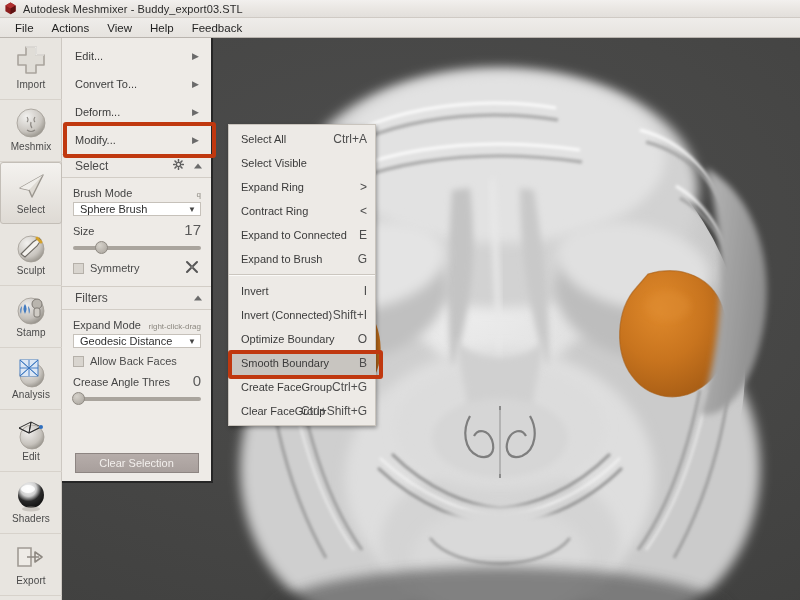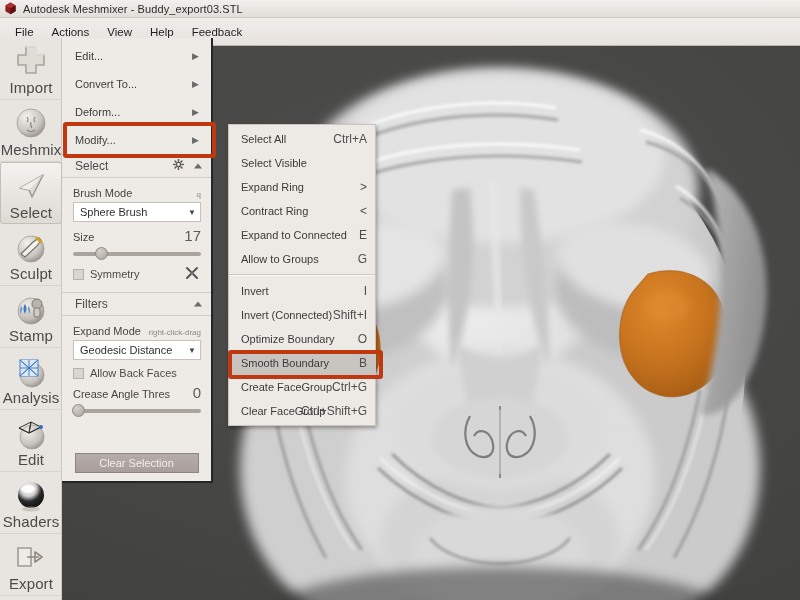"File" .menubar { height: 28px -> 20px }
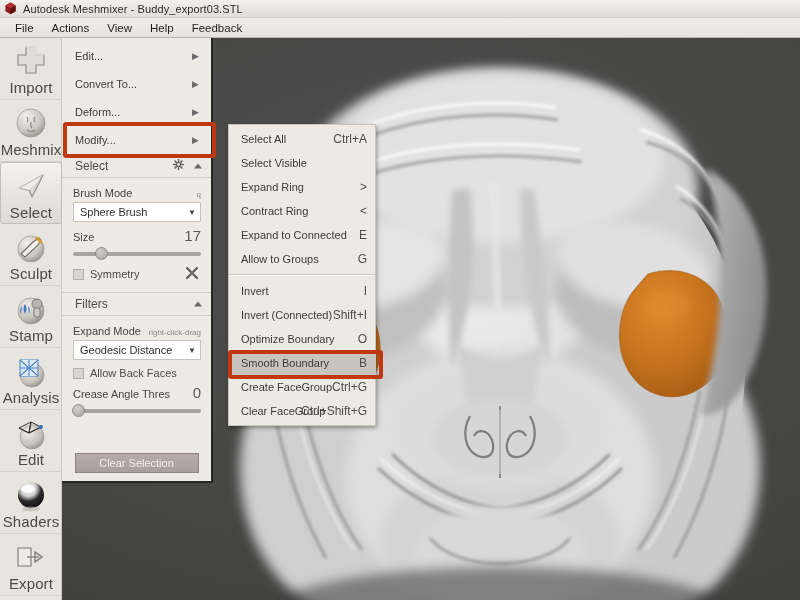"Import" .tool .lbl { font-size: 15px -> 10px }
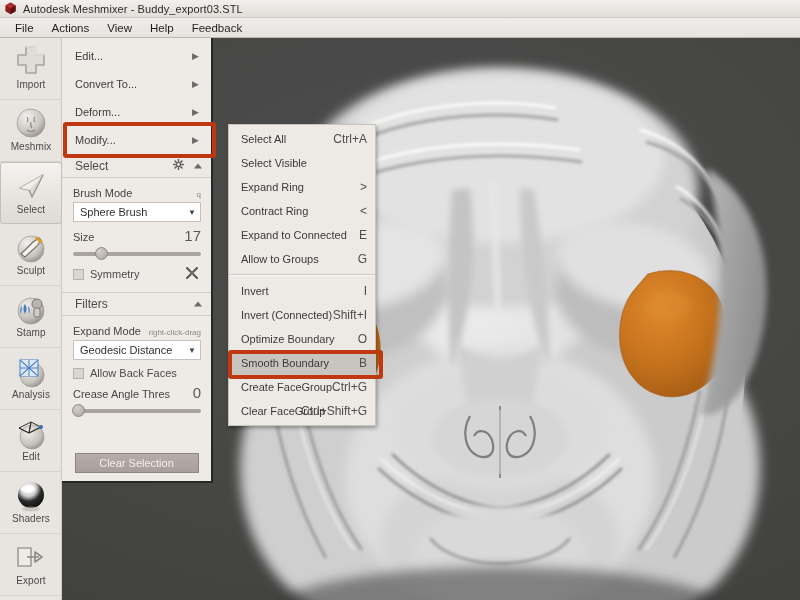"Sphere Brush" .combo { height: 20px -> 14px }
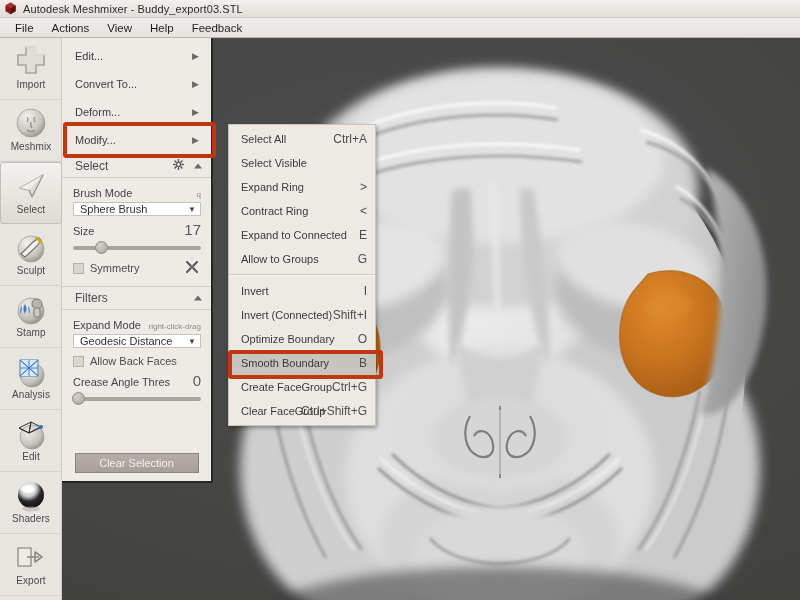"Allow to Groups" span { text: Allow to Groups -> Expand to Brush }
